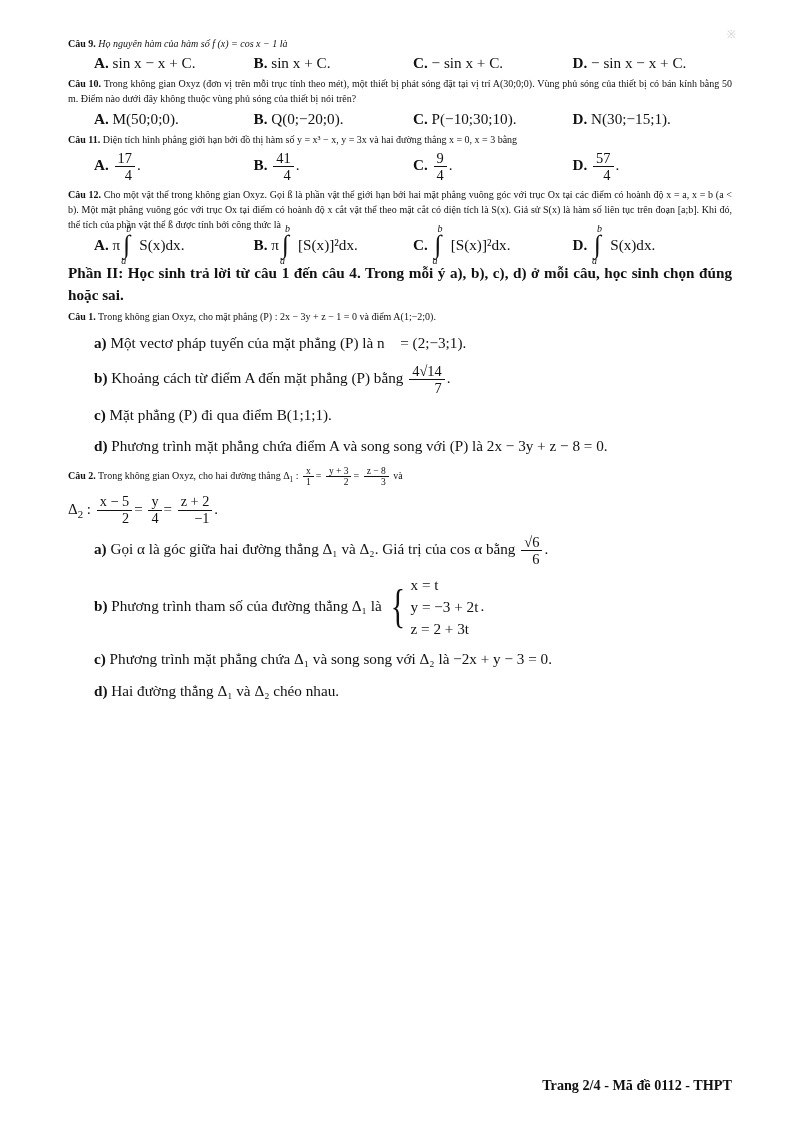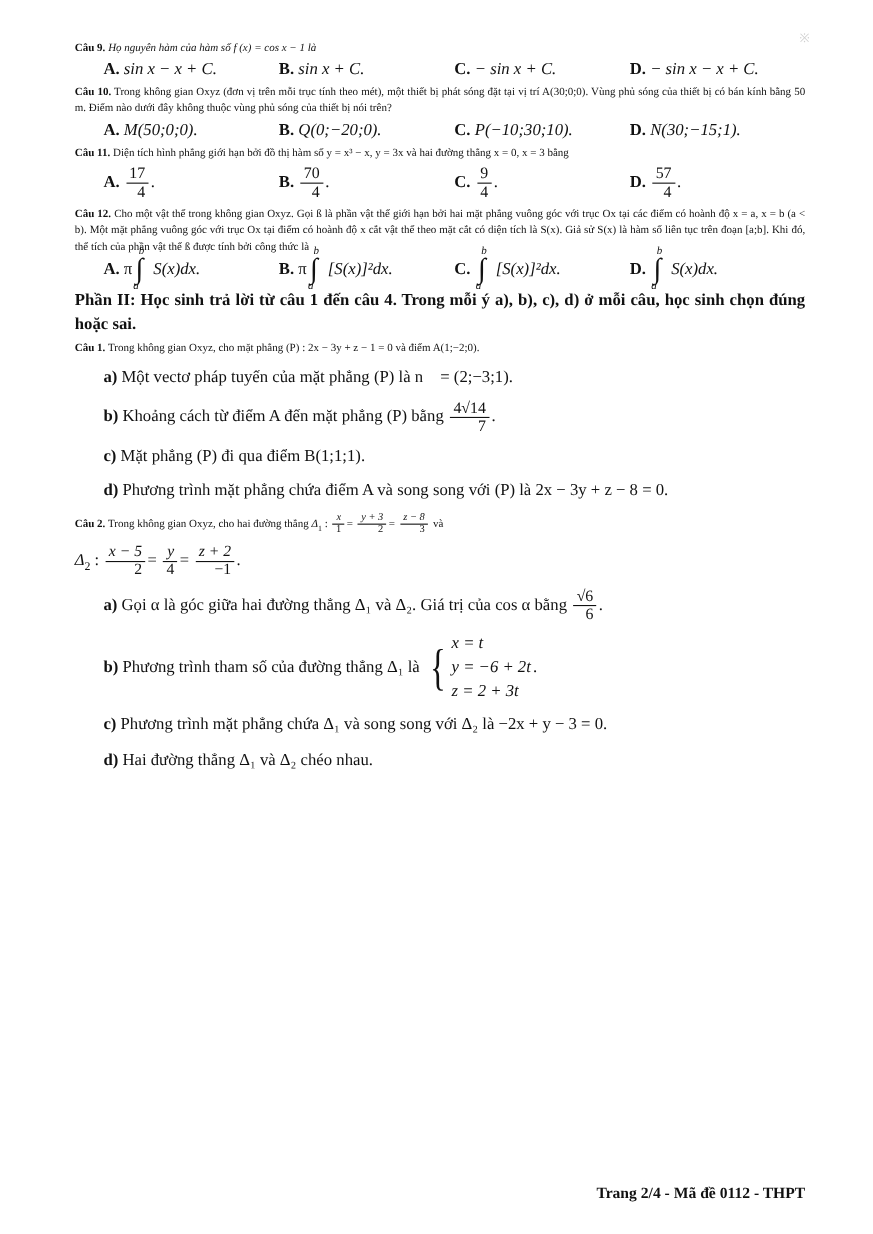"sin x − x +" .mi { font-style: italic -> none }
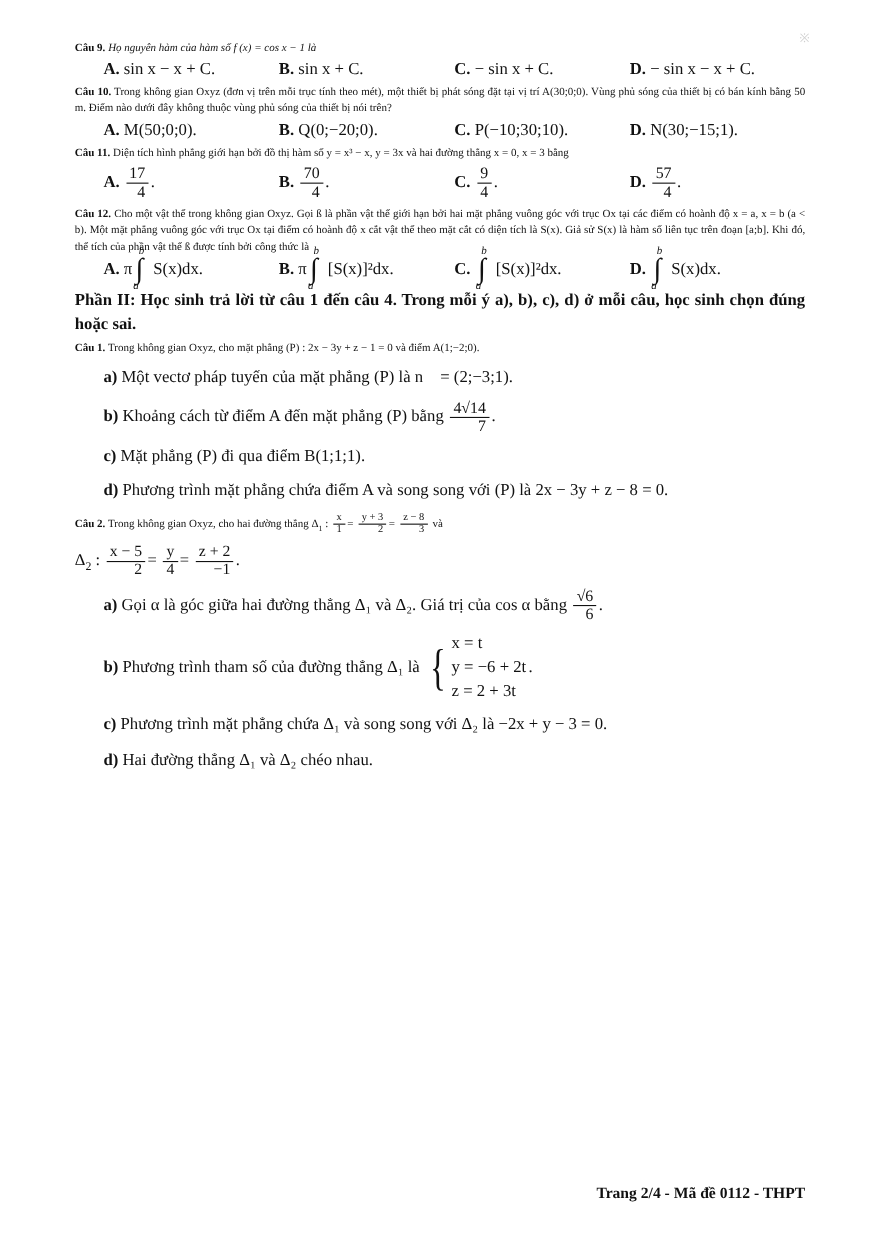"70" span.num { text: 70 -> 41 }
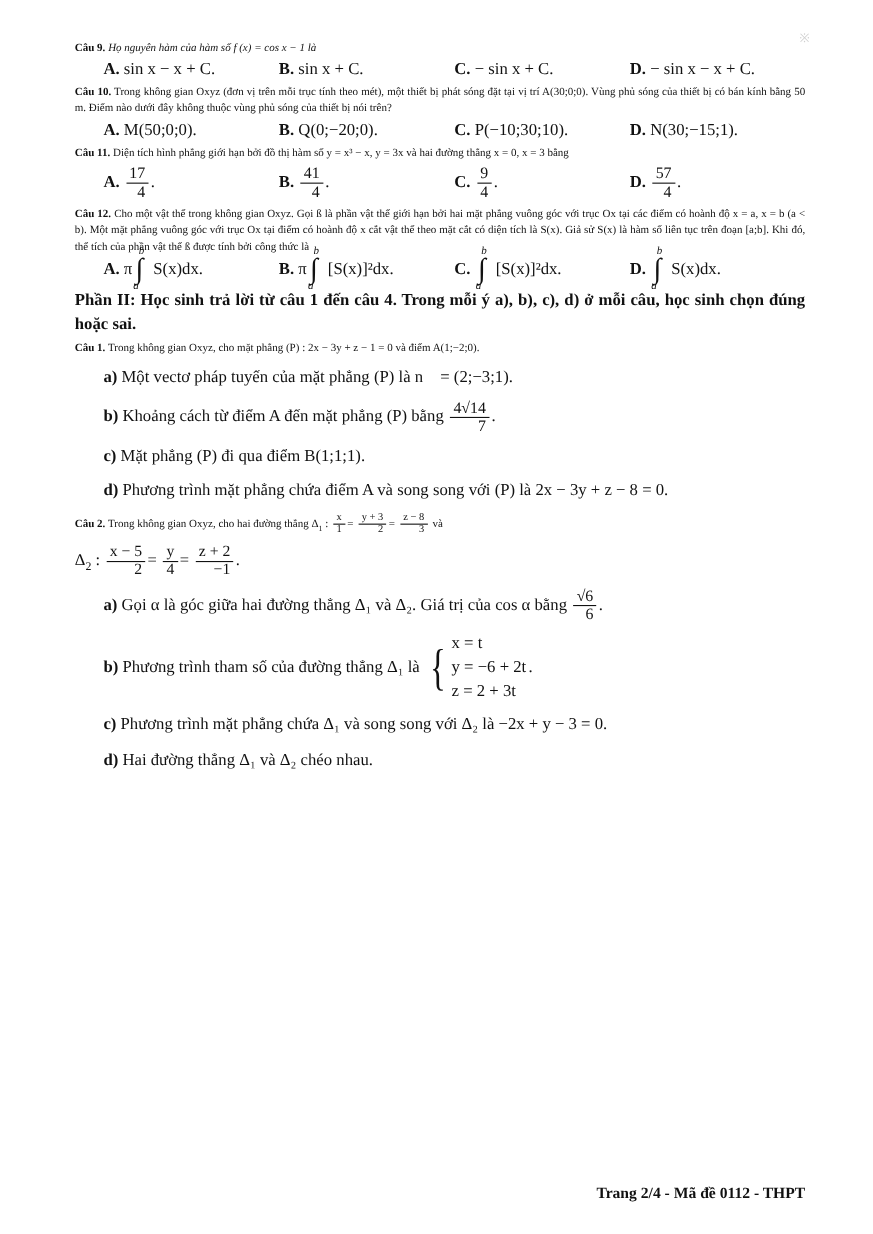"y = −6 + 2t" span.mi { text: 6 -> 3 }
